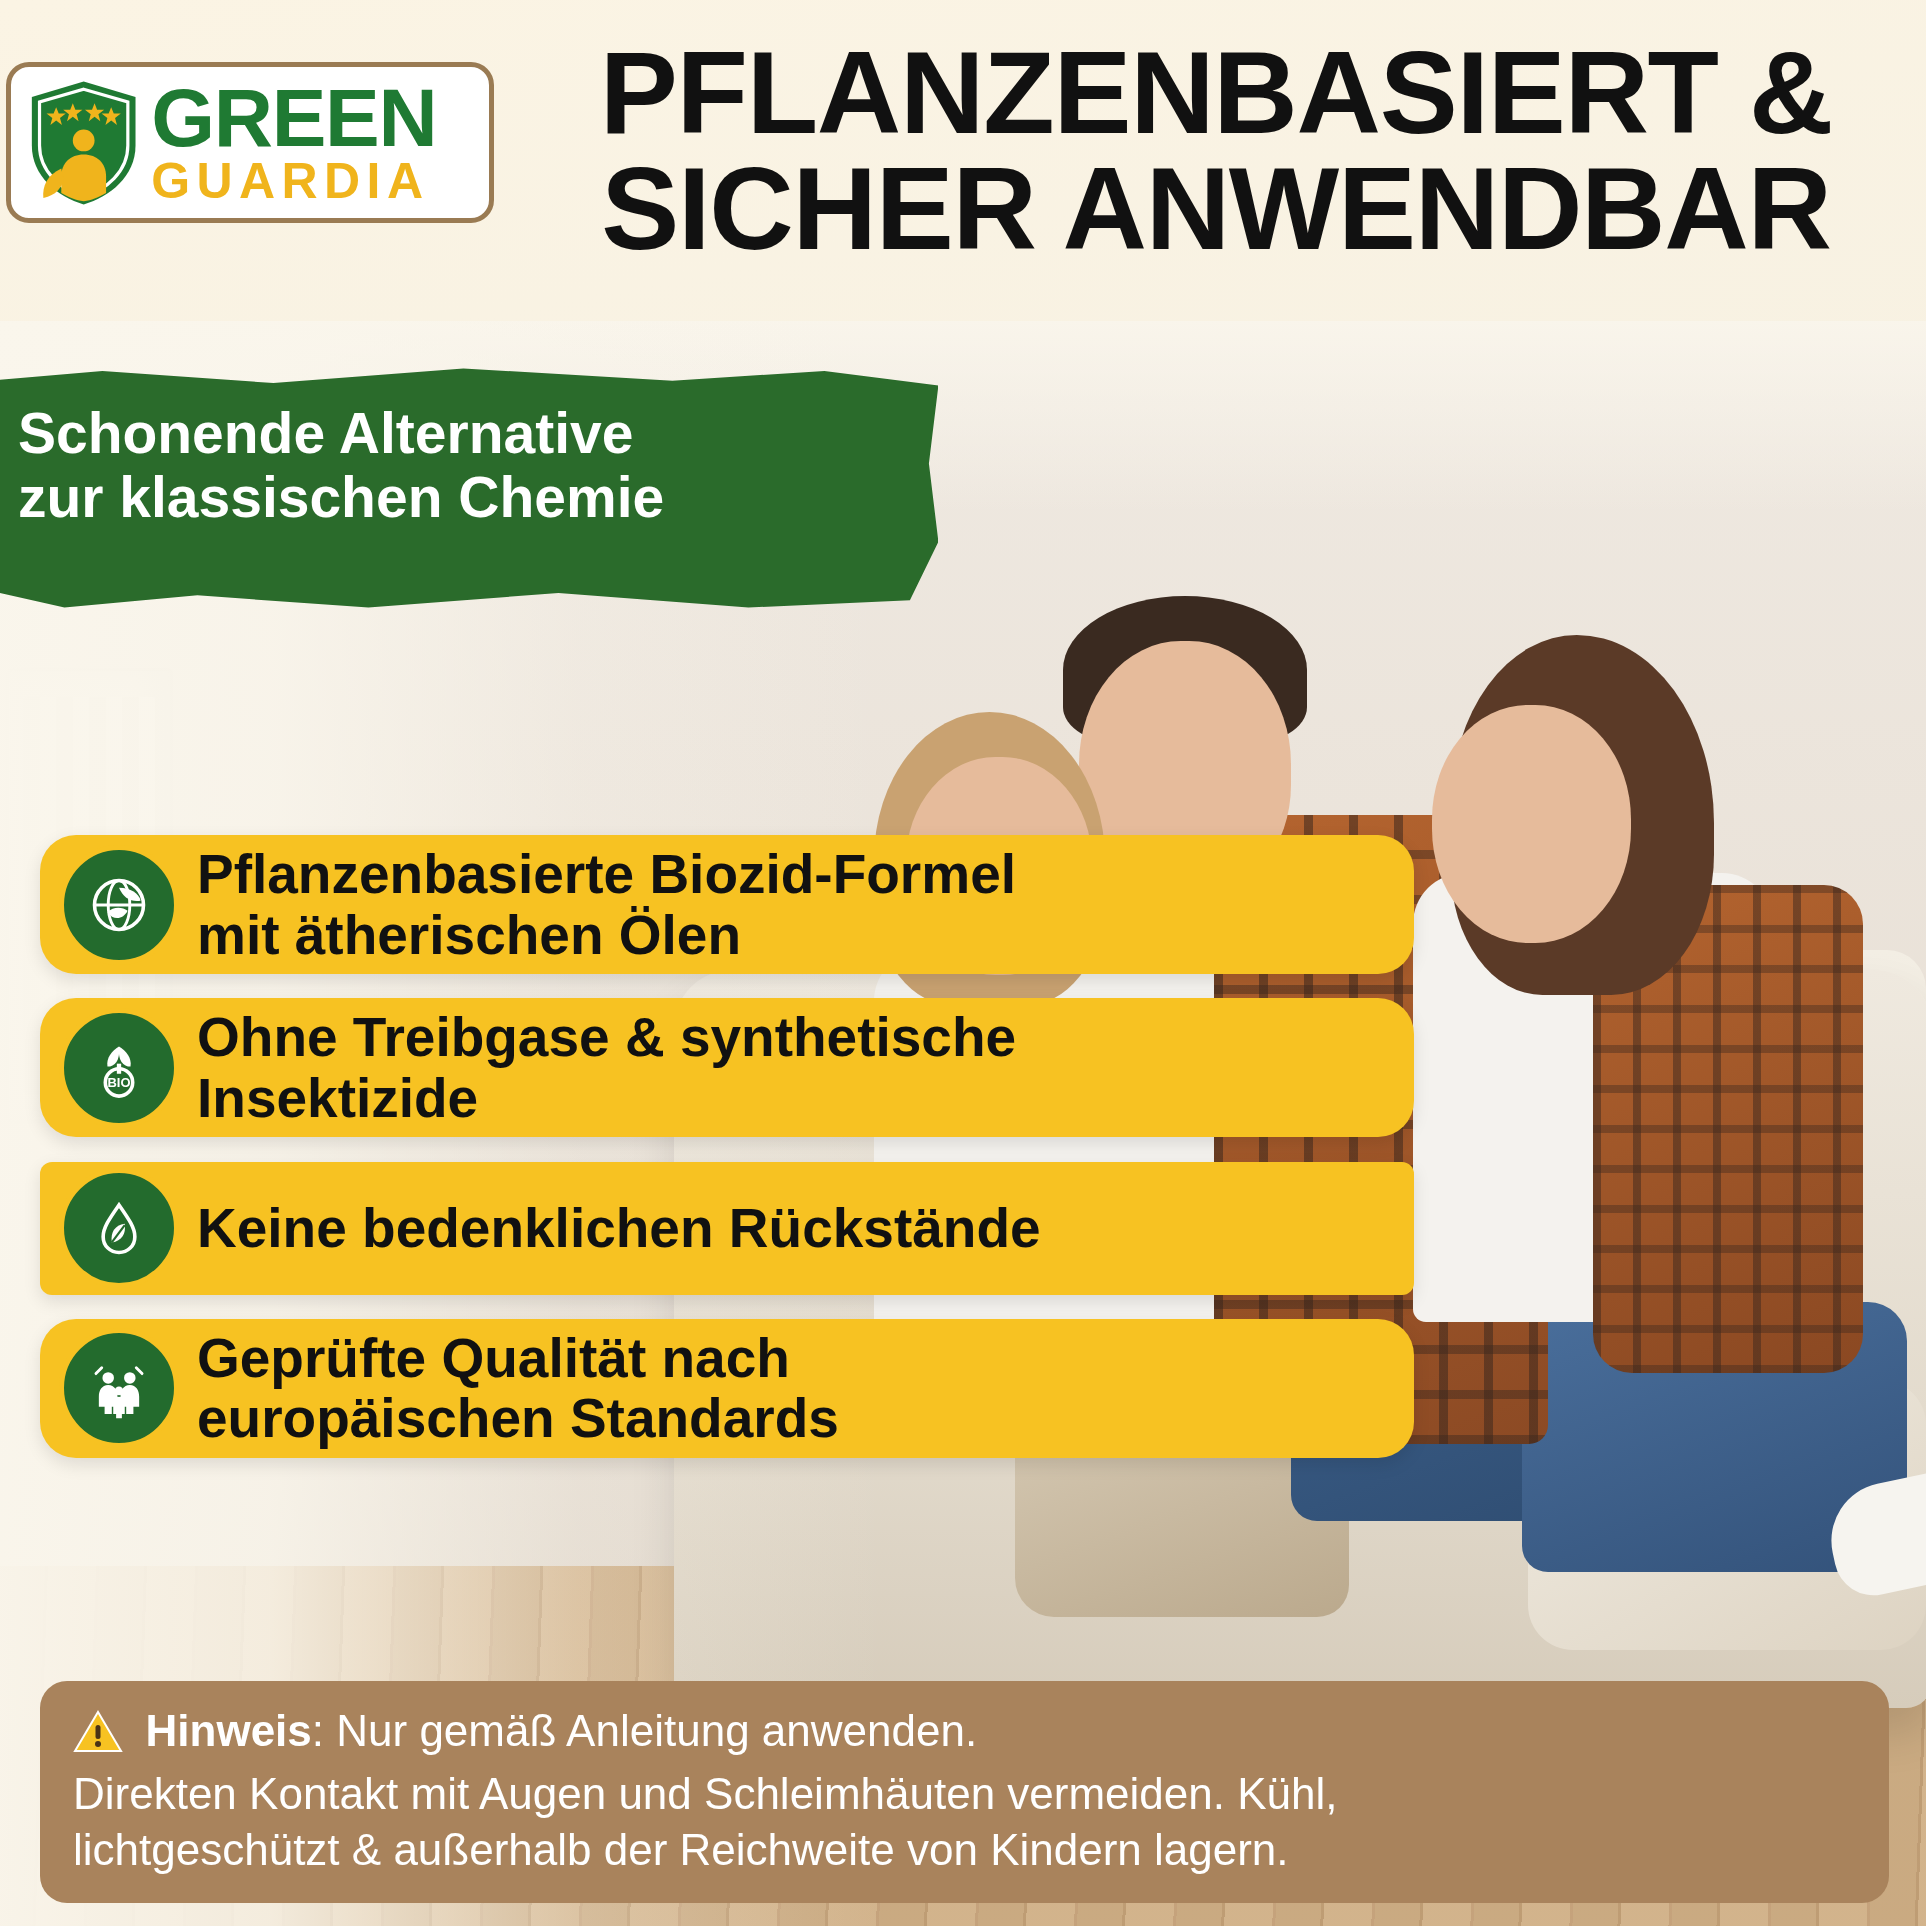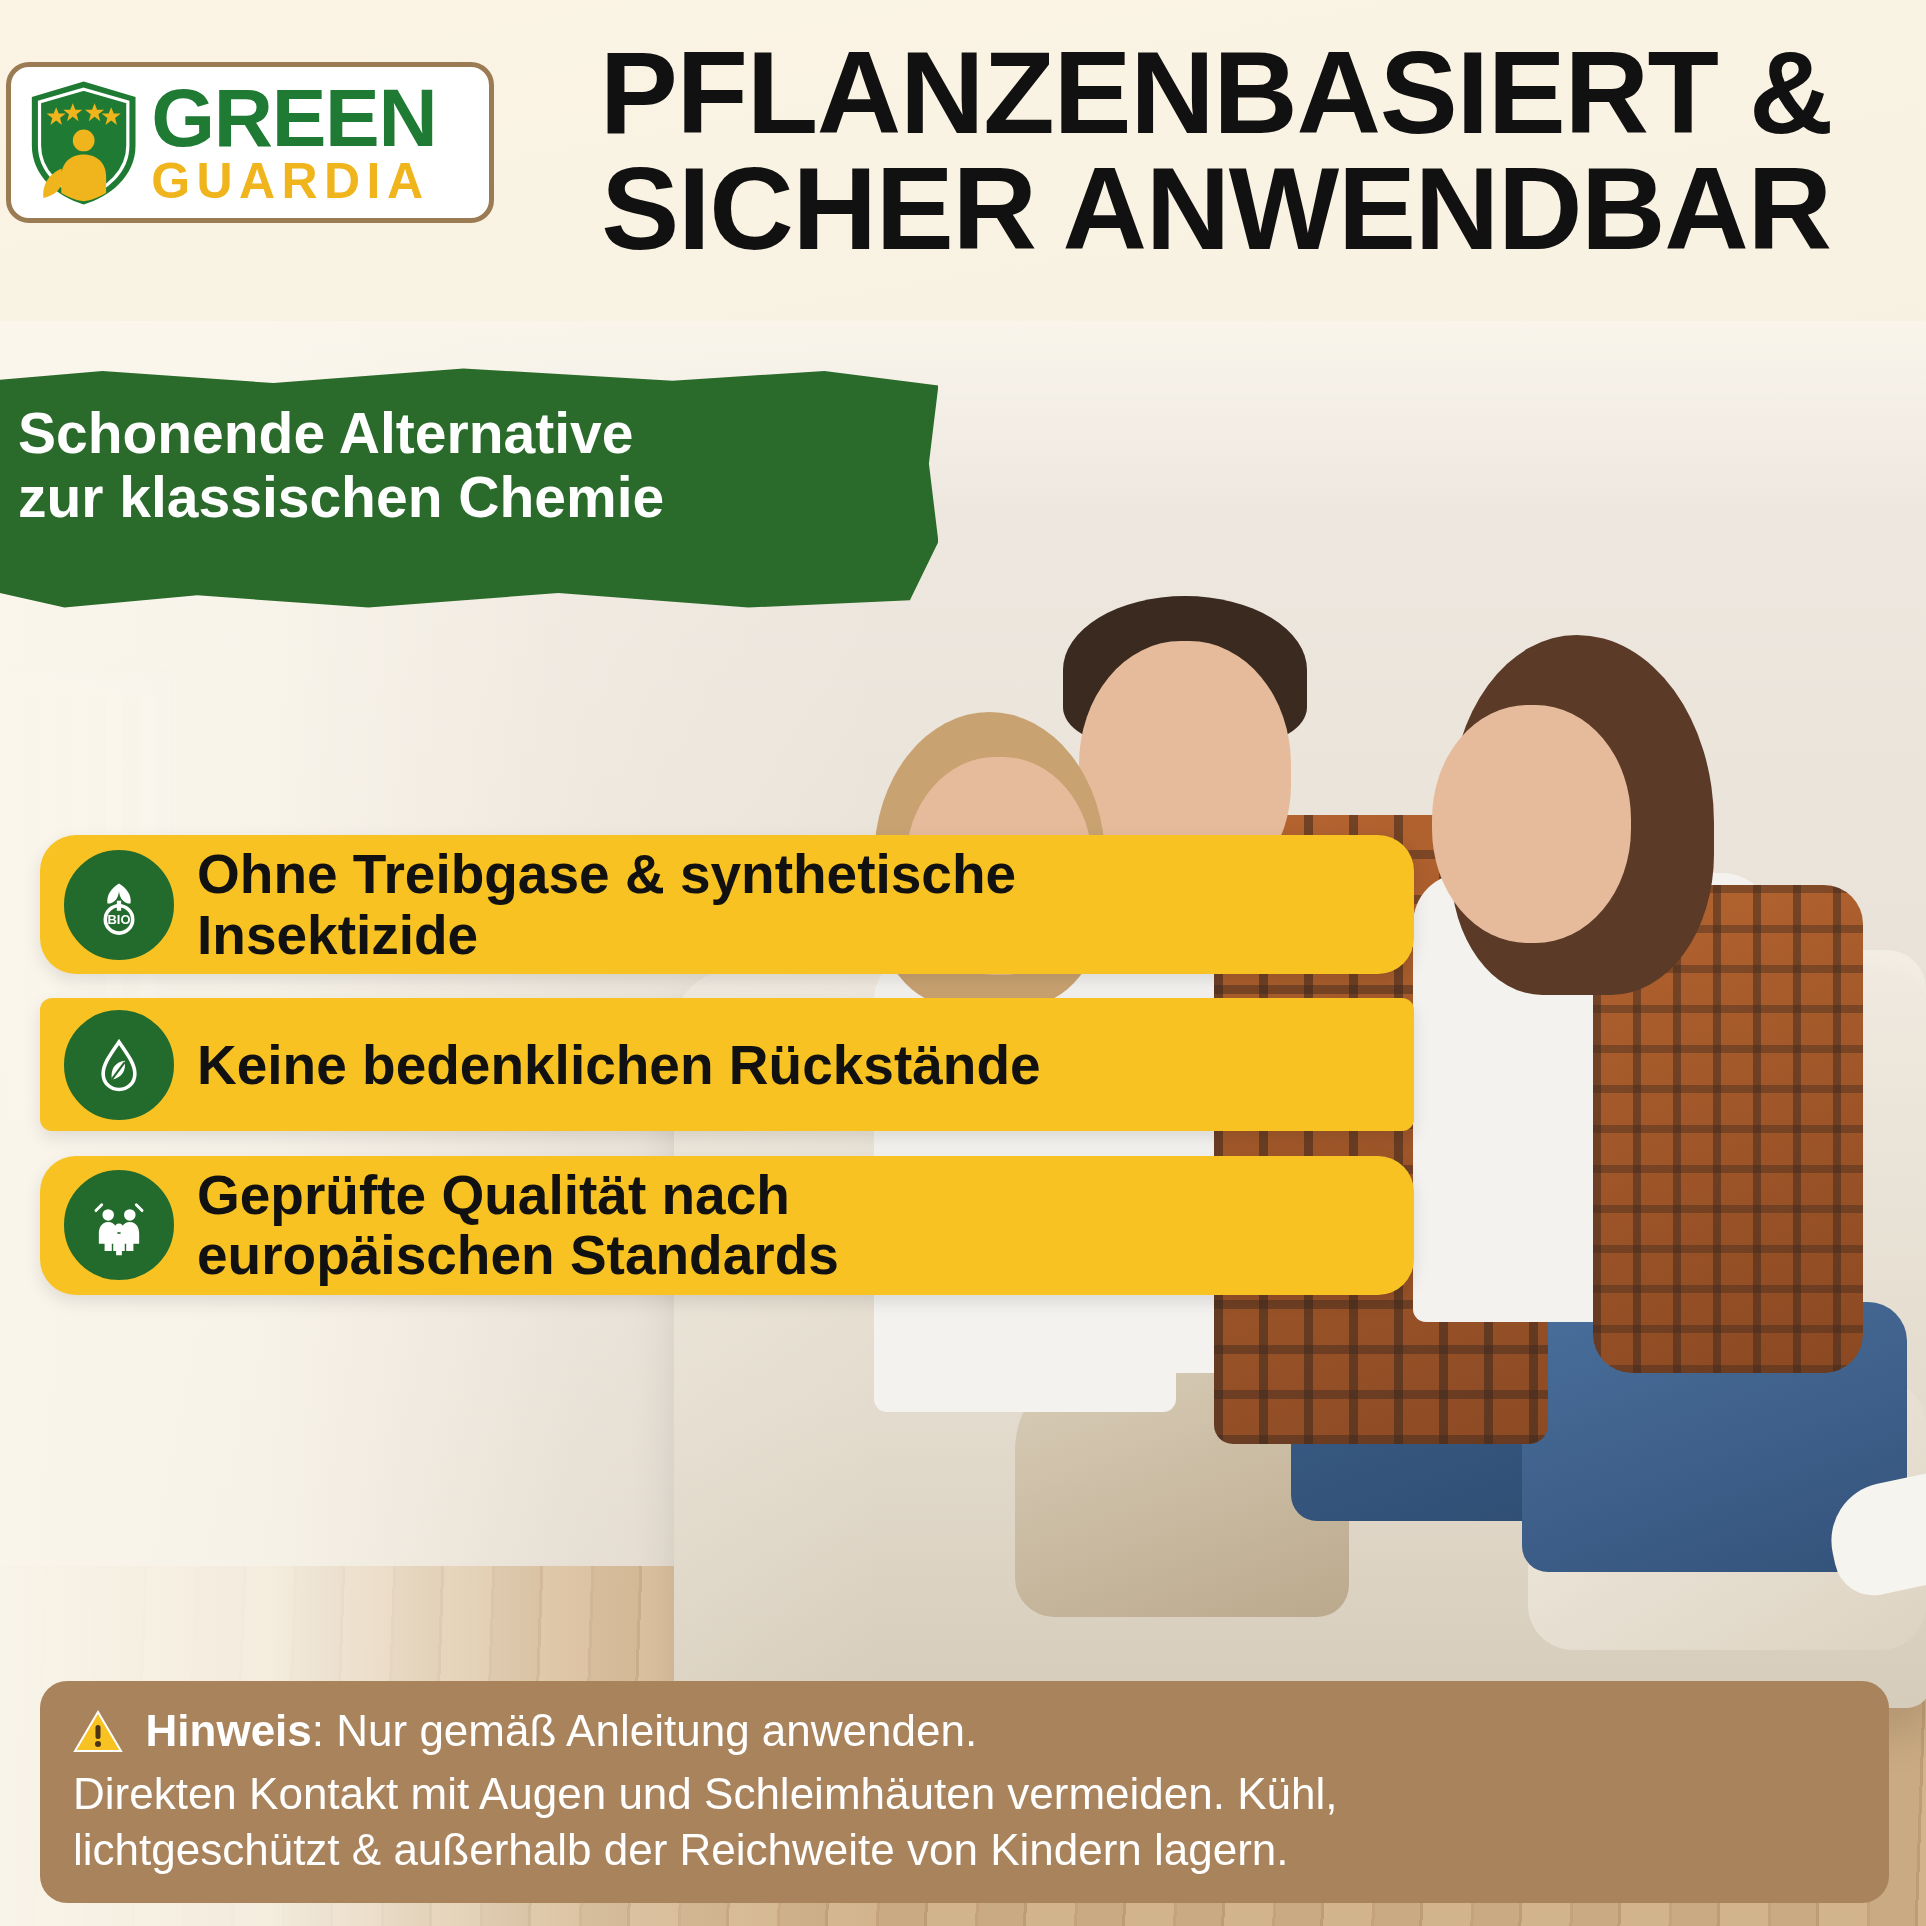"Pflanzenbasierte Biozid-Formel" div.feature { html: none -> <div> <div> <svg> <circle></circle> <ellipse></ellipse> <line></line> <path></path> <path></path> </svg> </div> <div> <div>Pflanzenbasierte Biozid-Formel</div> <div>mit ätherischen Ölen</div> </div> </div> }
